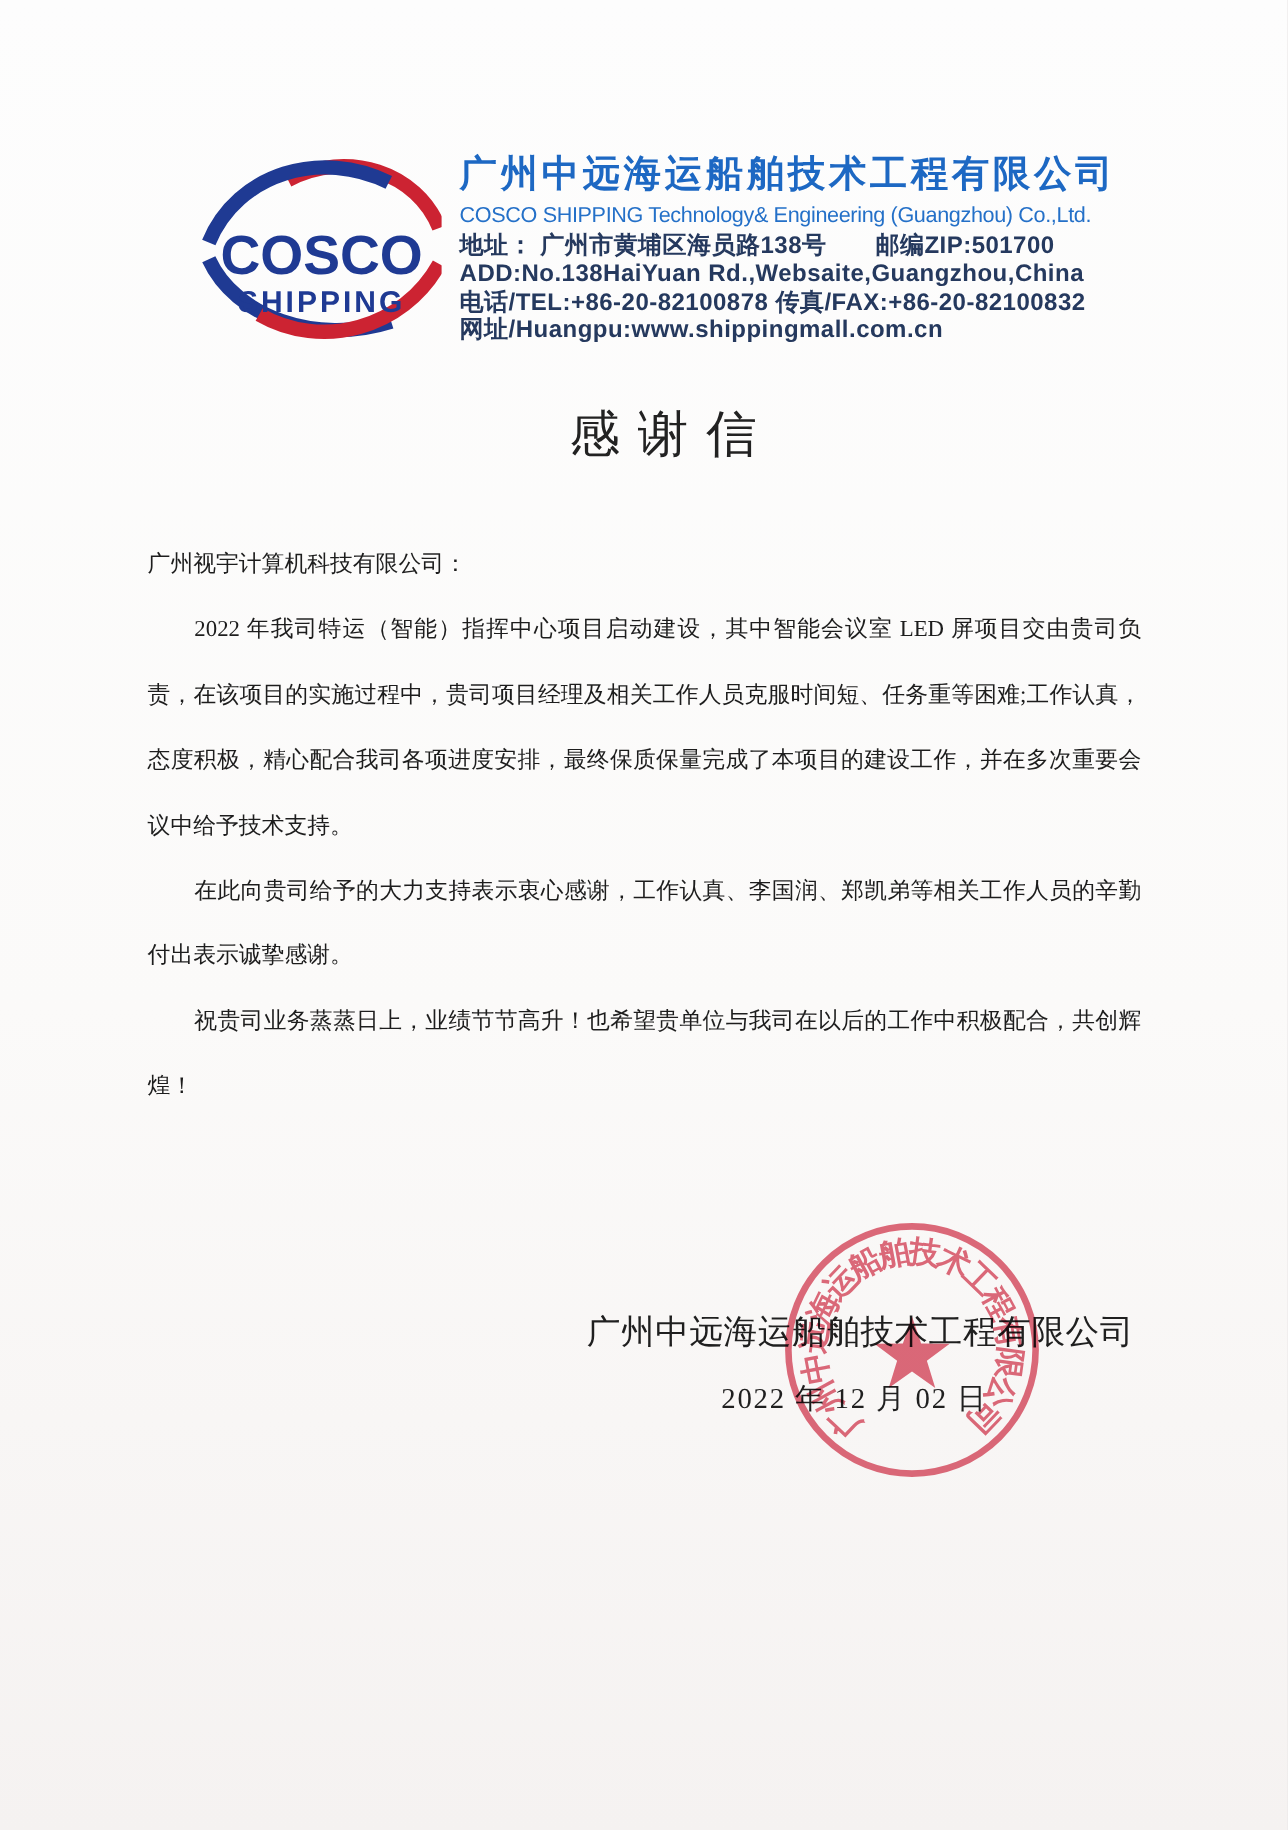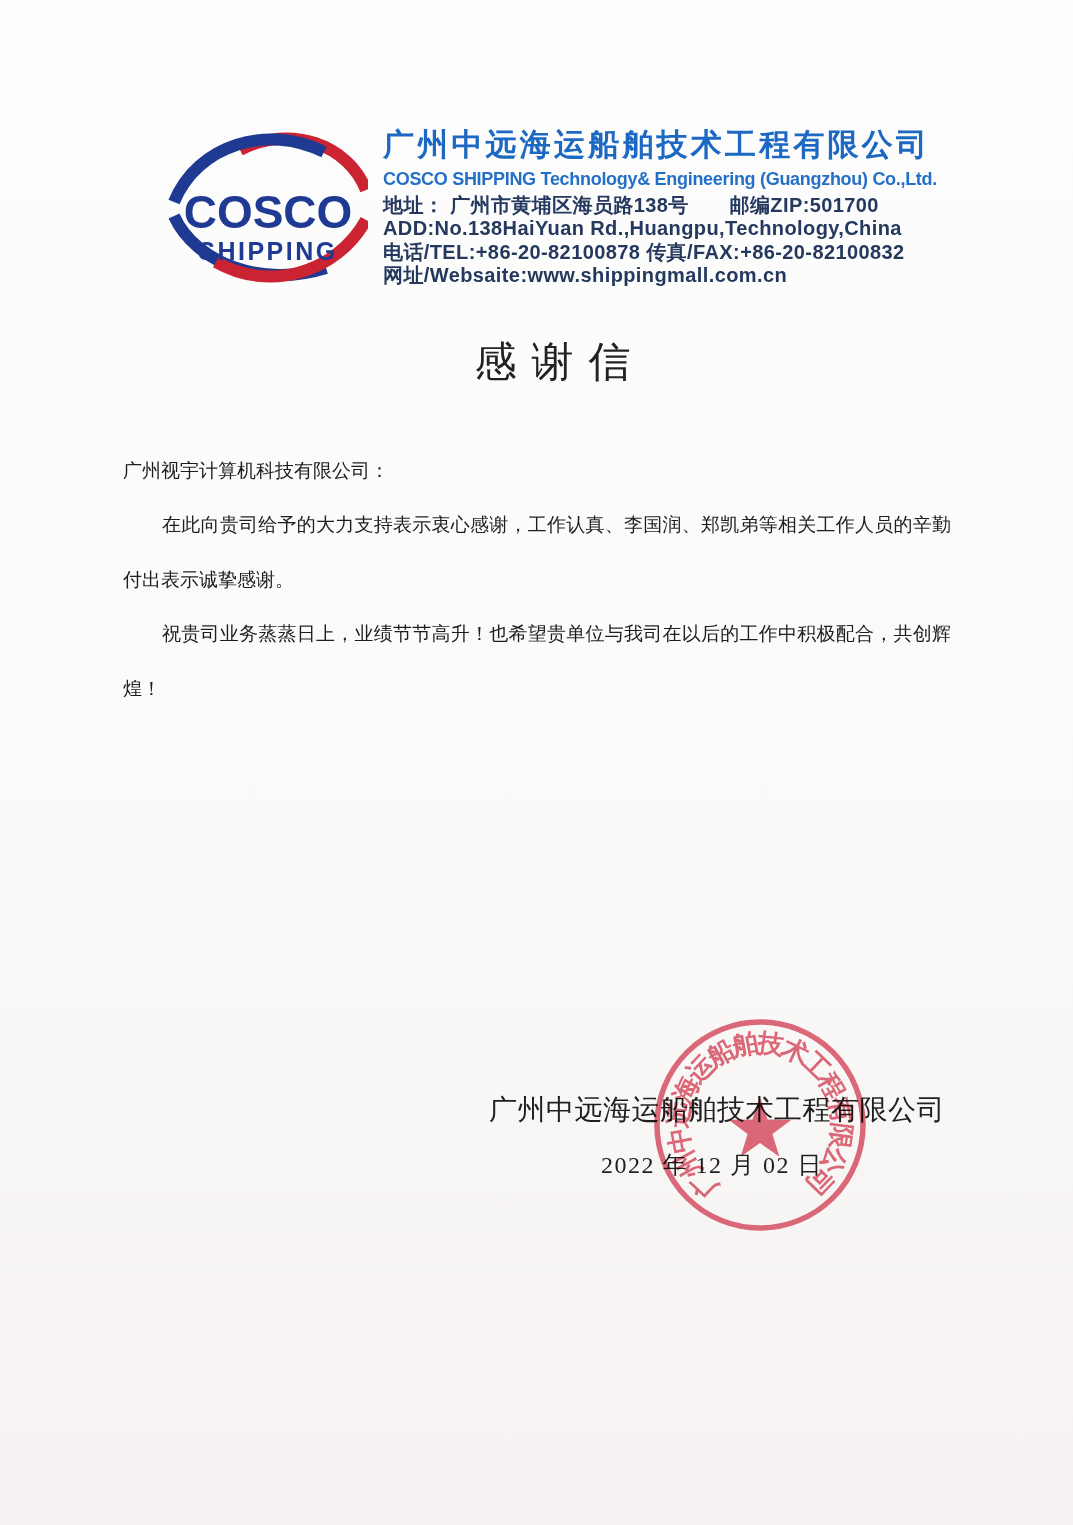"COSCO SHIPPING Technology& Engineering" .head-en { font-weight: bold -> normal }
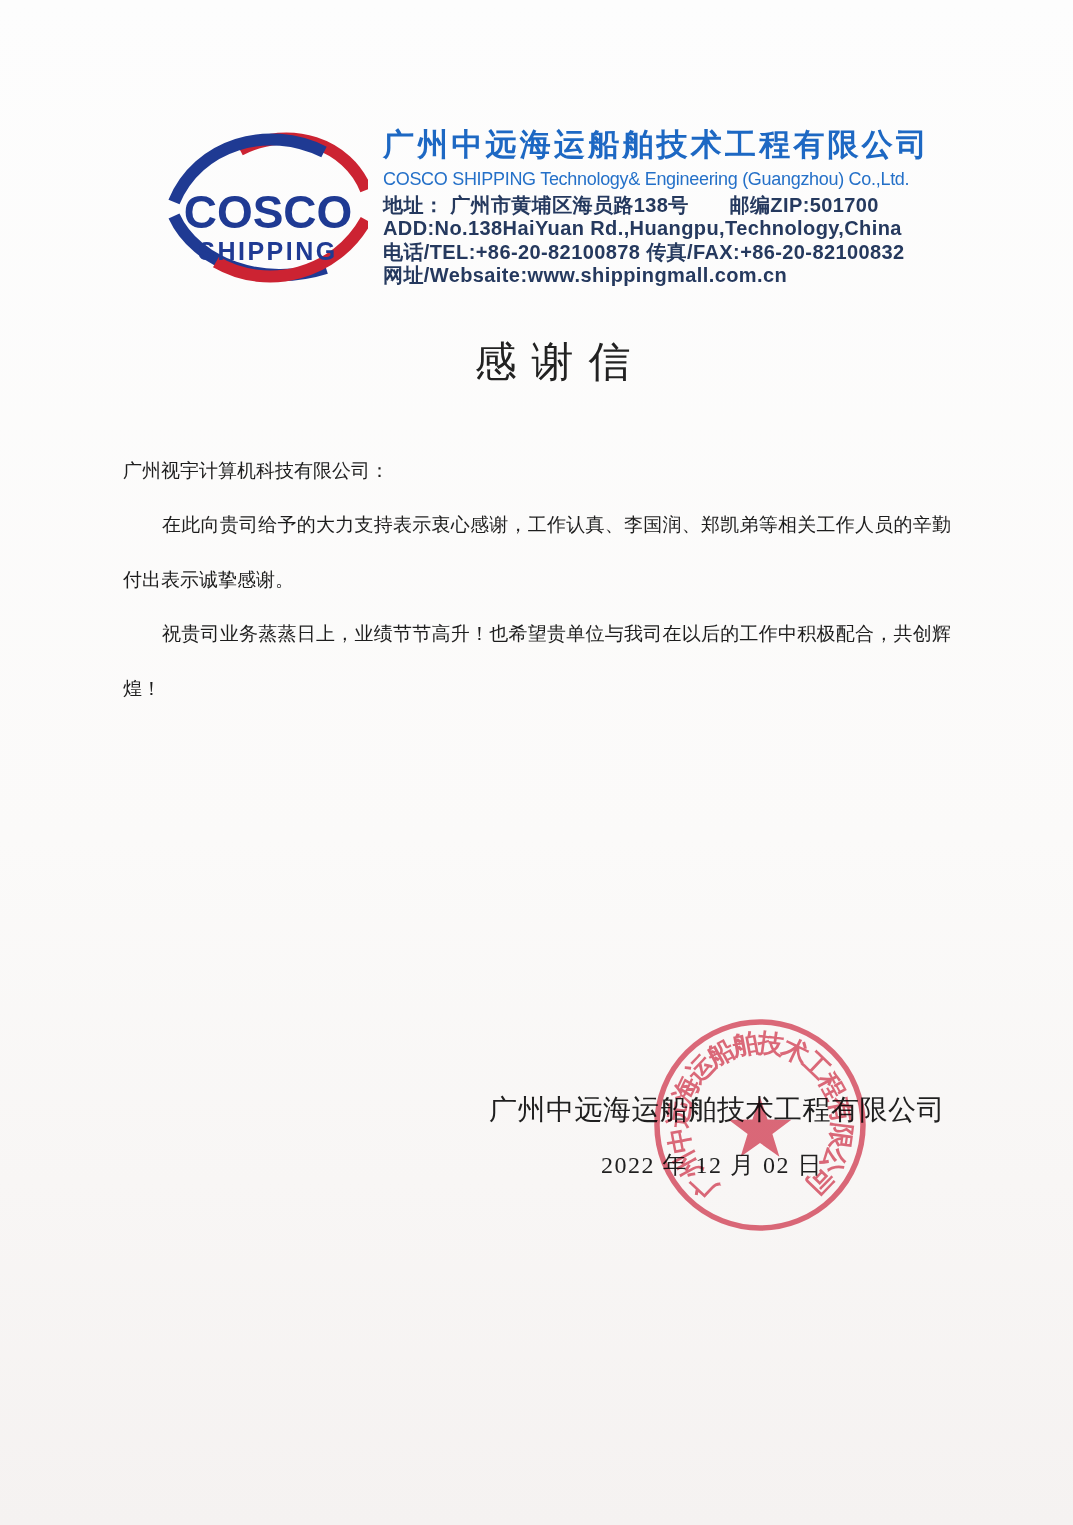"ADD:No.138HaiYuan" div { text: Rd.,Huangpu,Technology,China -> Rd.,Websaite,Guangzhou,China }
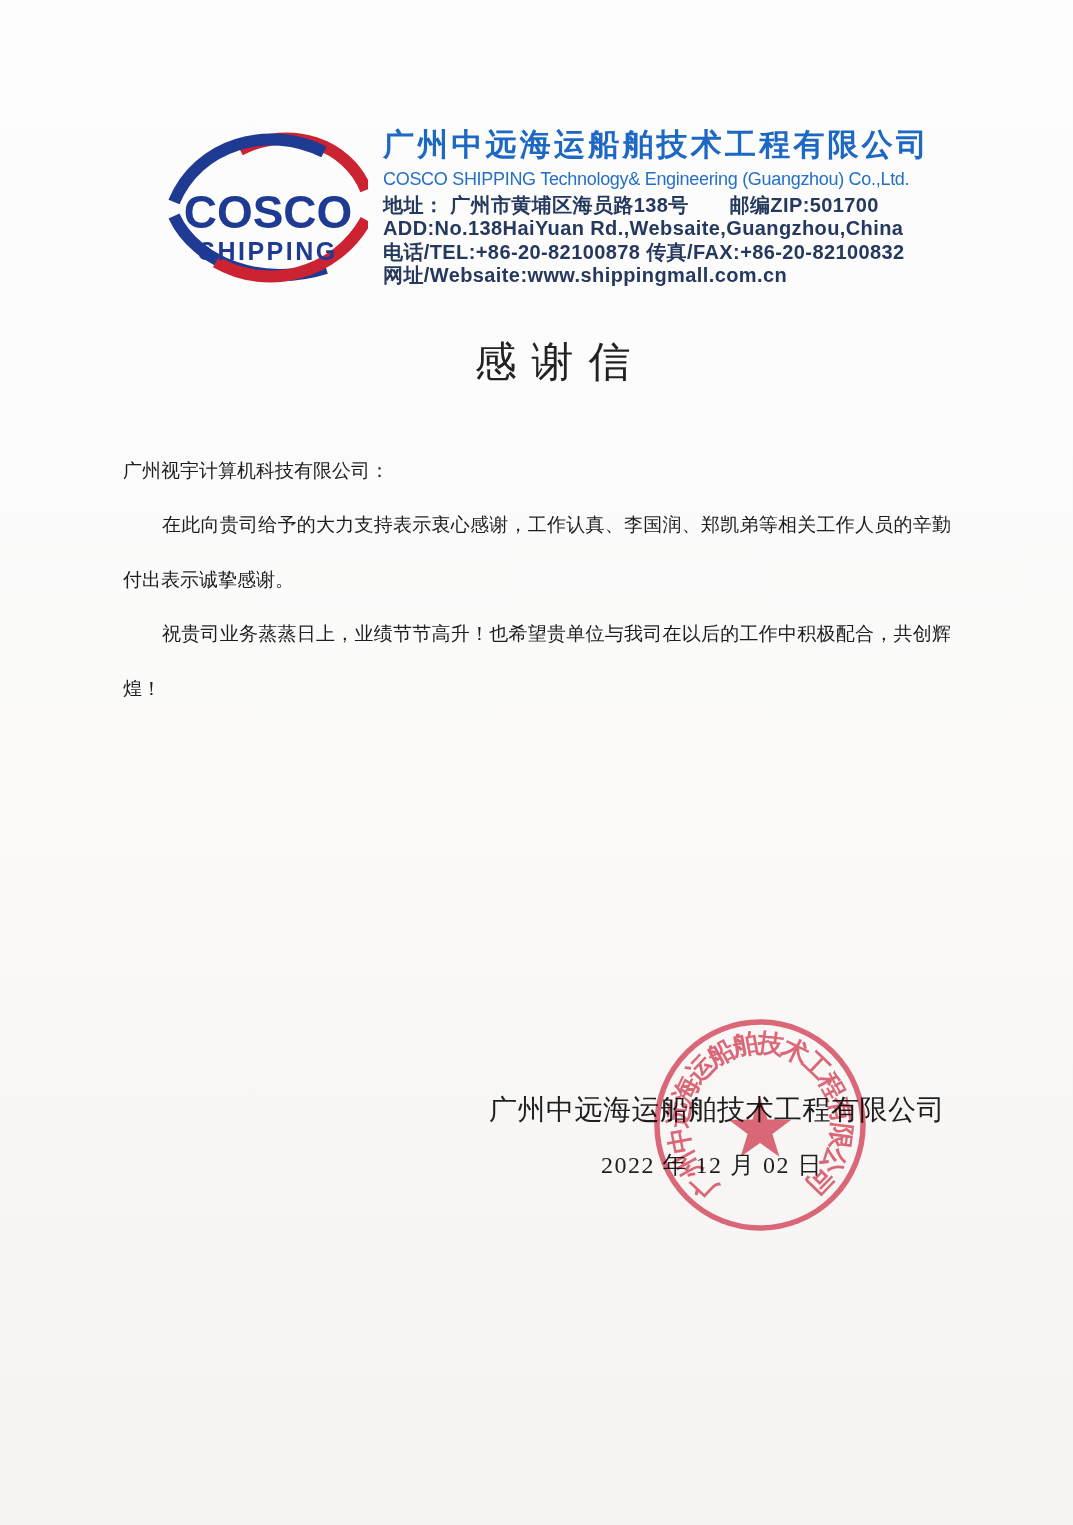"网址/Websaite:www.shippingmall.com.cn" div { text: /Websaite:www.shippingmall.com.cn -> /Huangpu:www.shippingmall.com.cn }
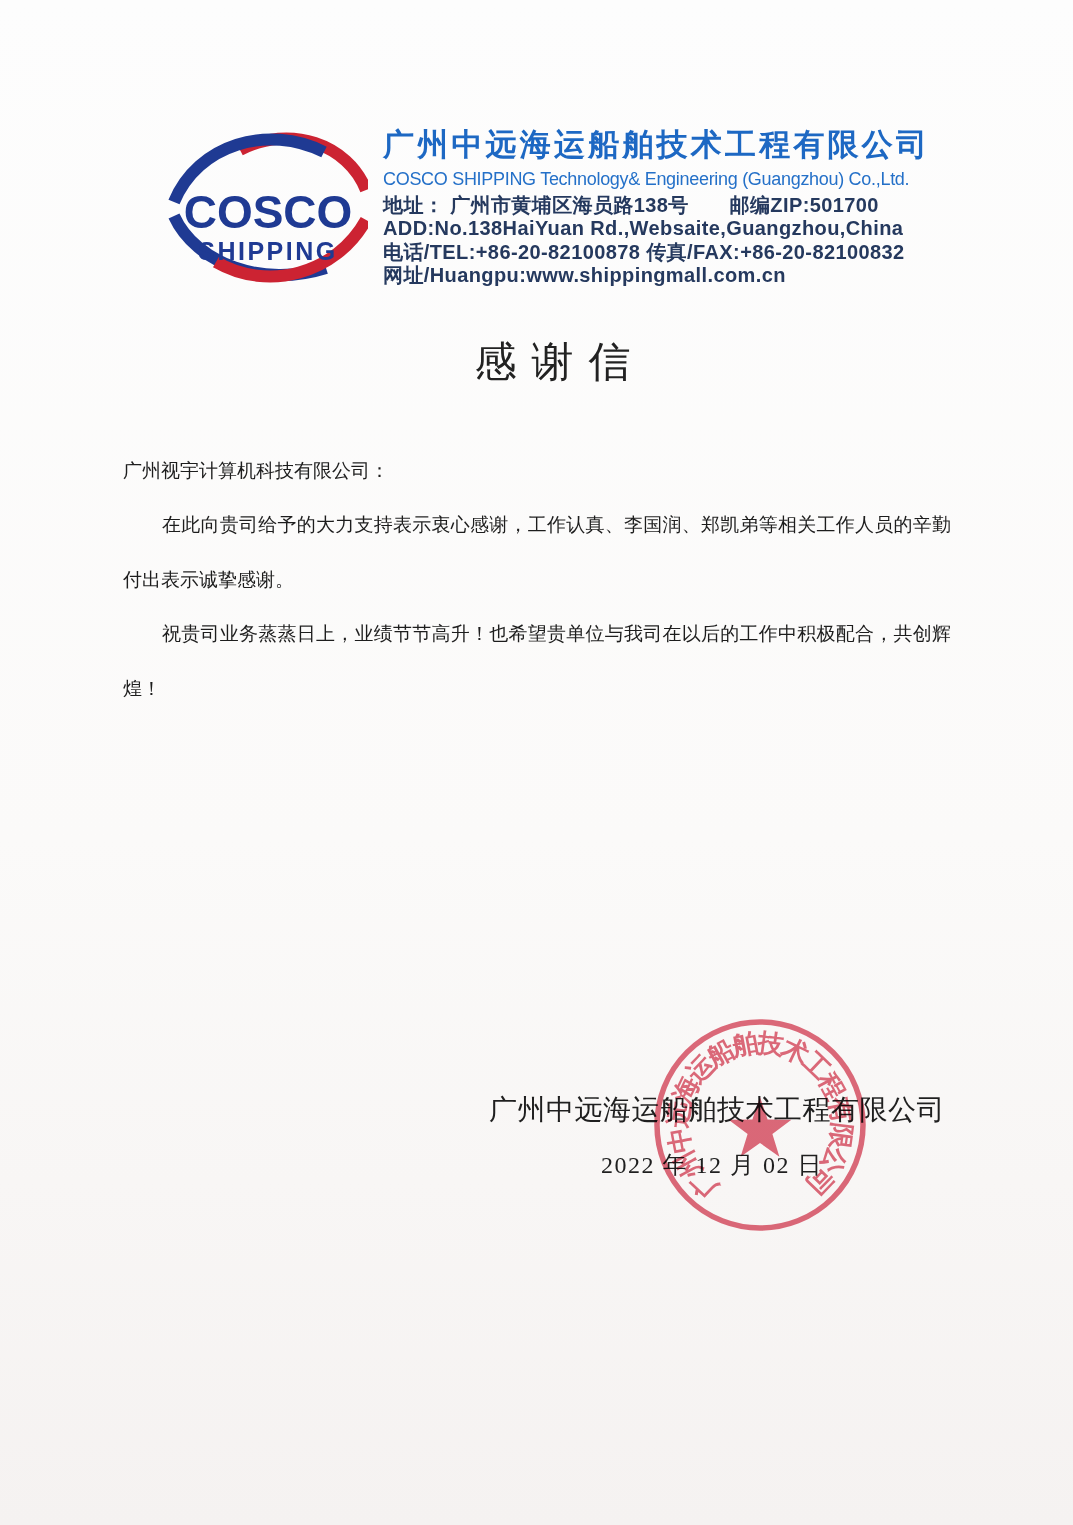"2022 年我司特运（智能）指挥中心项目启动建设，其中智能会议室 LED" p.indent { html: none -> <p>2022 年我司特运（智能）指挥中心项目启动建设，其中智能会议室 LED 屏项目交由贵司负责，在该项目的实施过程中，贵司项目经理及相关工作人员克服时间短、任务重等困难;工作认真，态度积极，精心配合我司各项进度安排，最终保质保量完成了本项目的建设工作，并在多次重要会议中给予技术支持。</p> }
